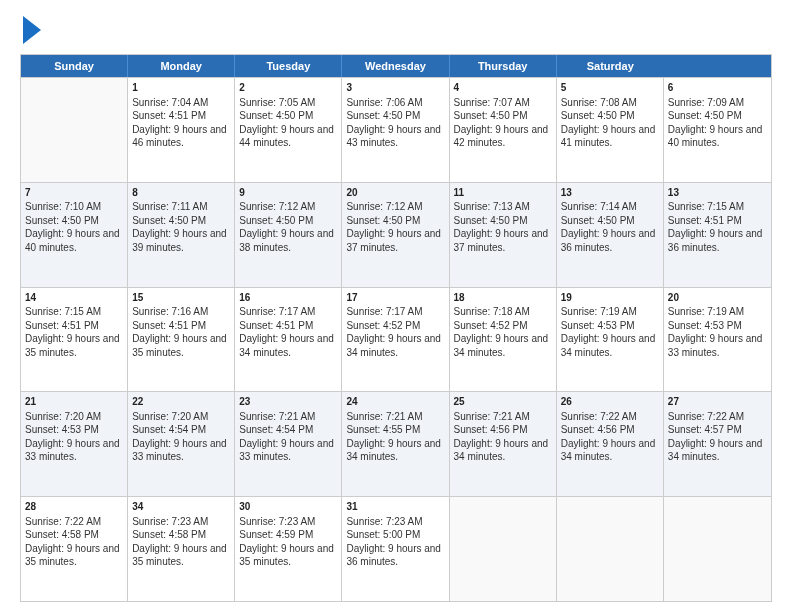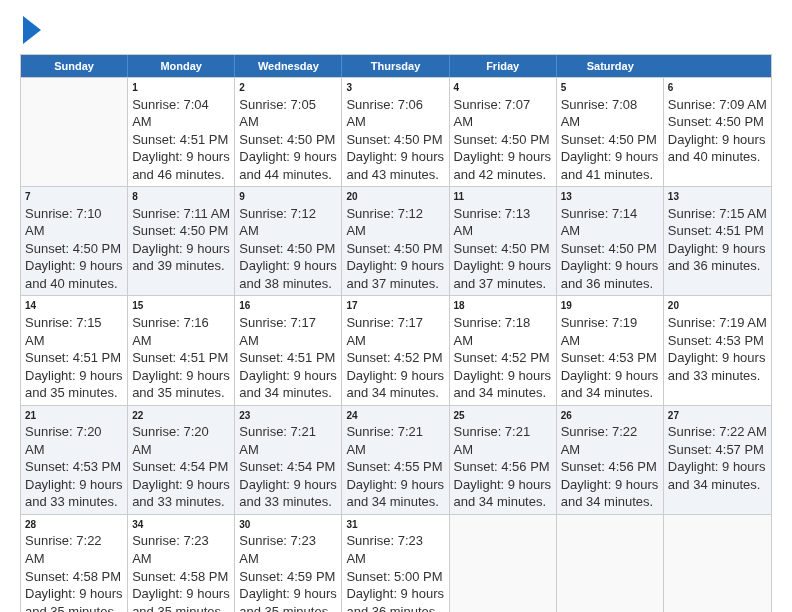"Tuesday" div.cal-header-cell { html: none -> <div>Tuesday</div> }
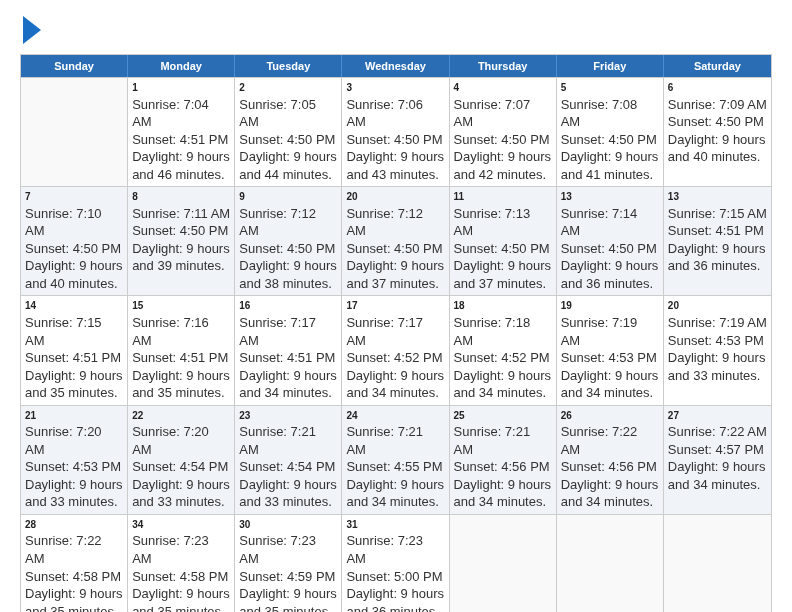"Friday" div.cal-header-cell { html: <div>Friday</div> -> none }
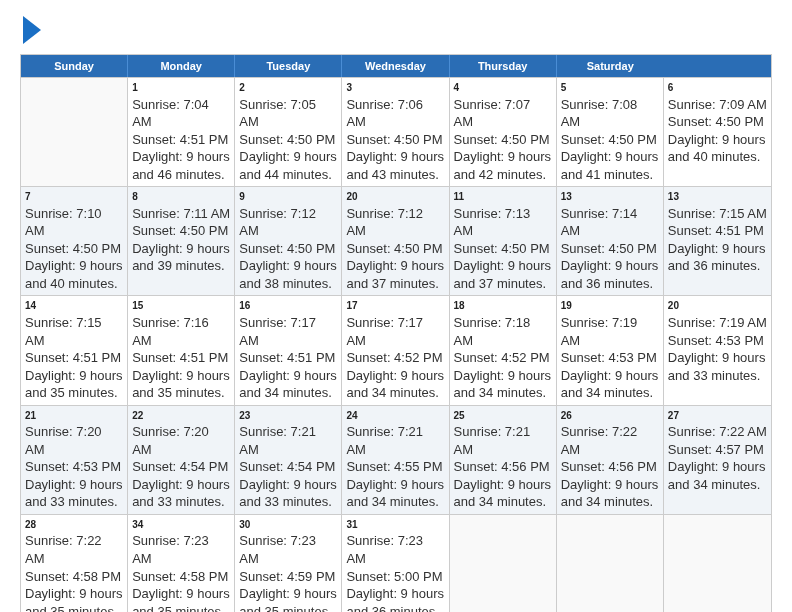"Sunrise: 7:04 AM" .cell-text { font-size: 13px -> 10px }
